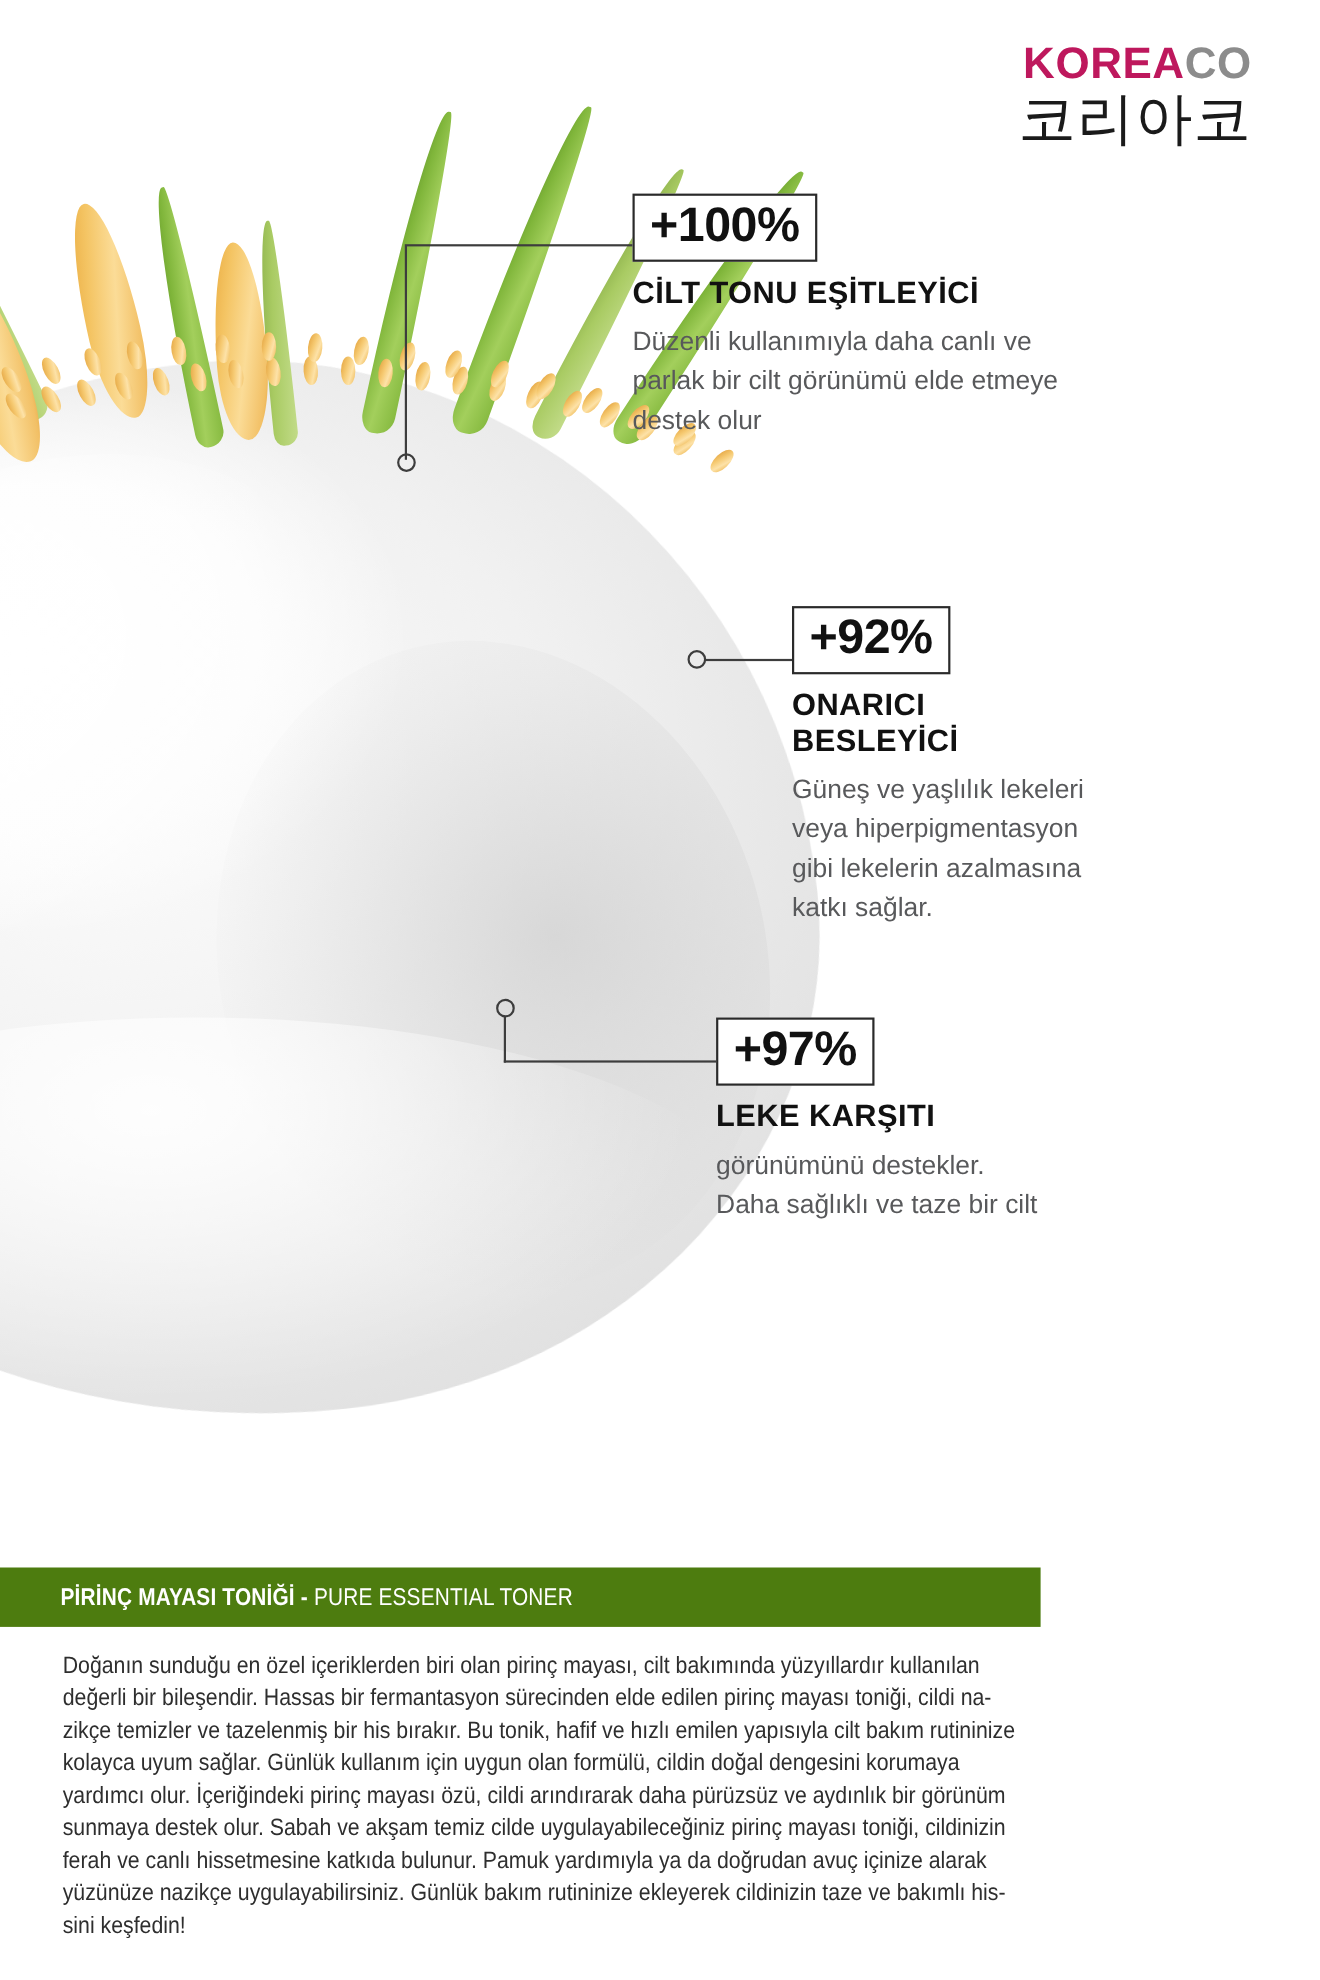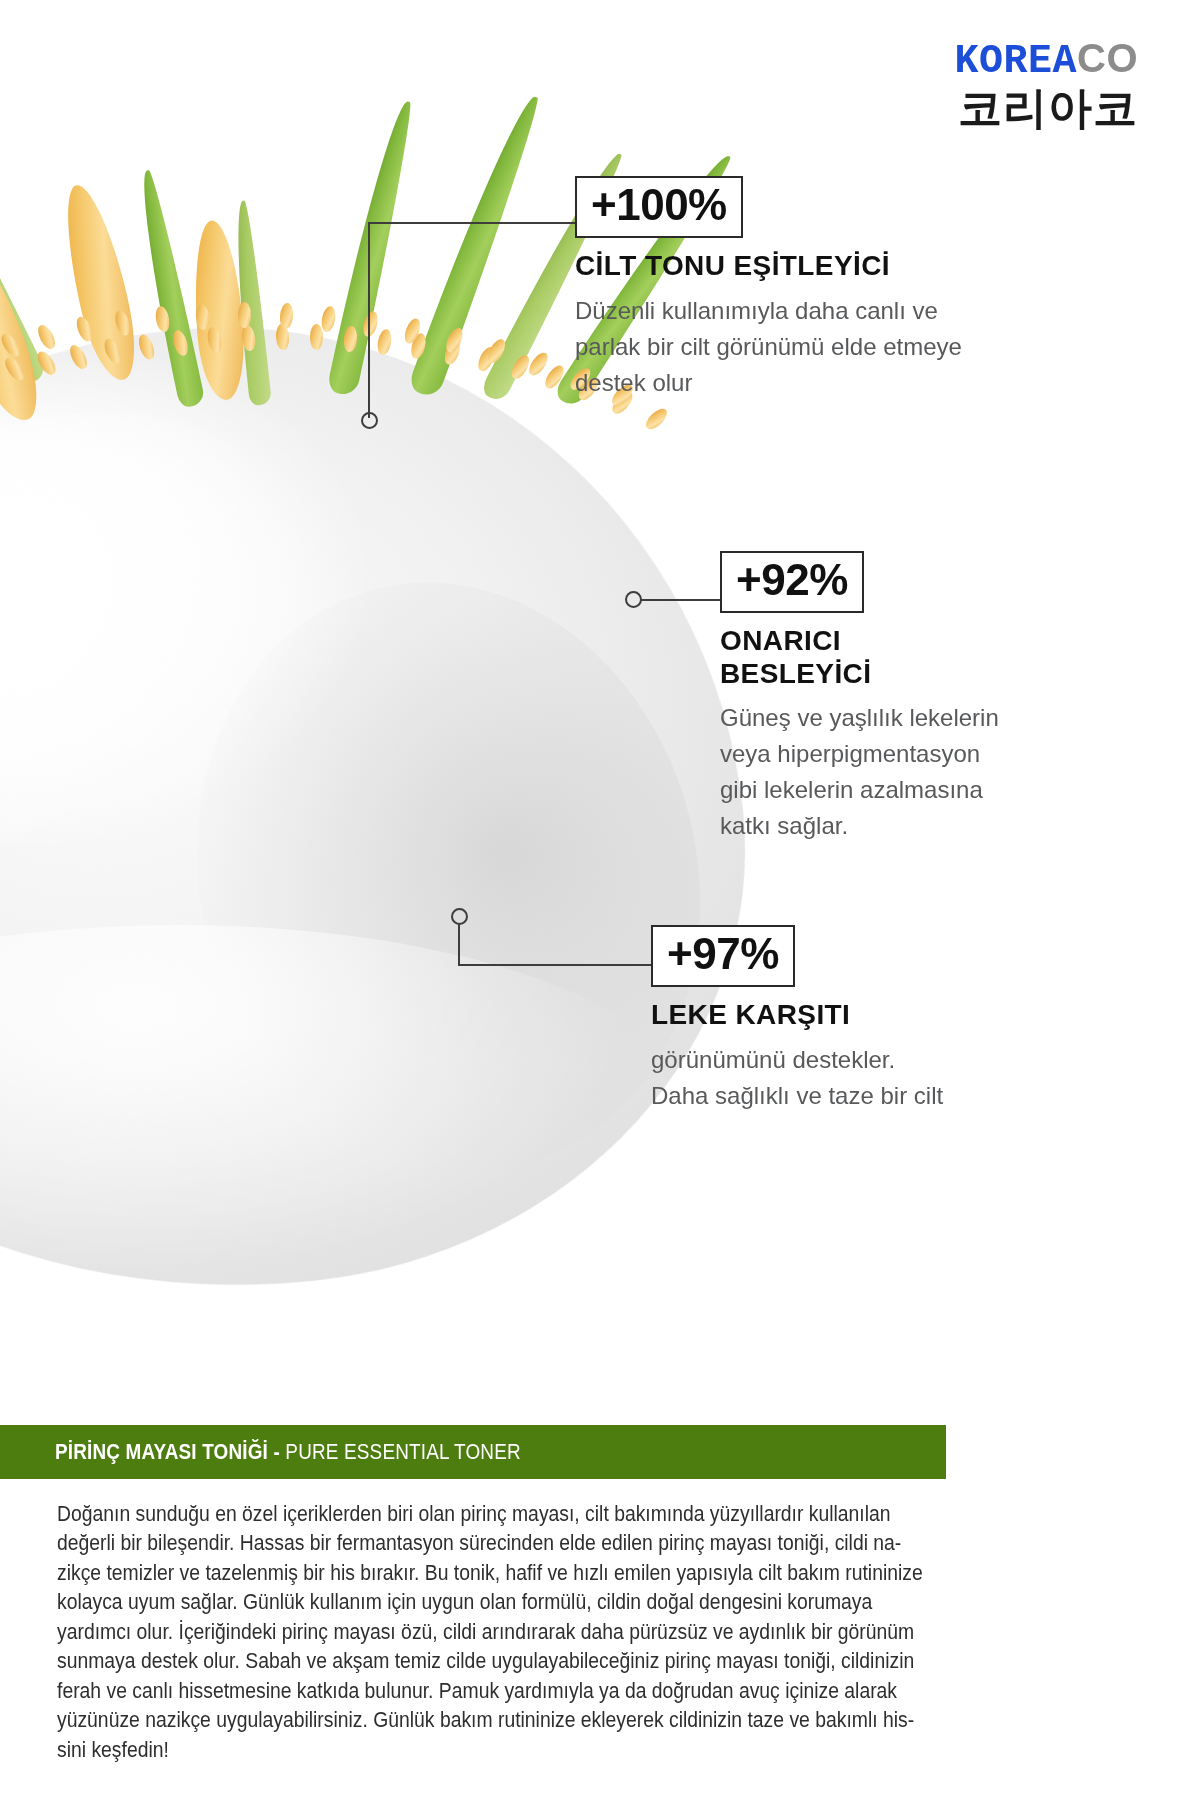"KOREA" .logo-word .k { color: #1d4ed8 -> #be185d; font-family: Liberation Mono, monospace -> none }
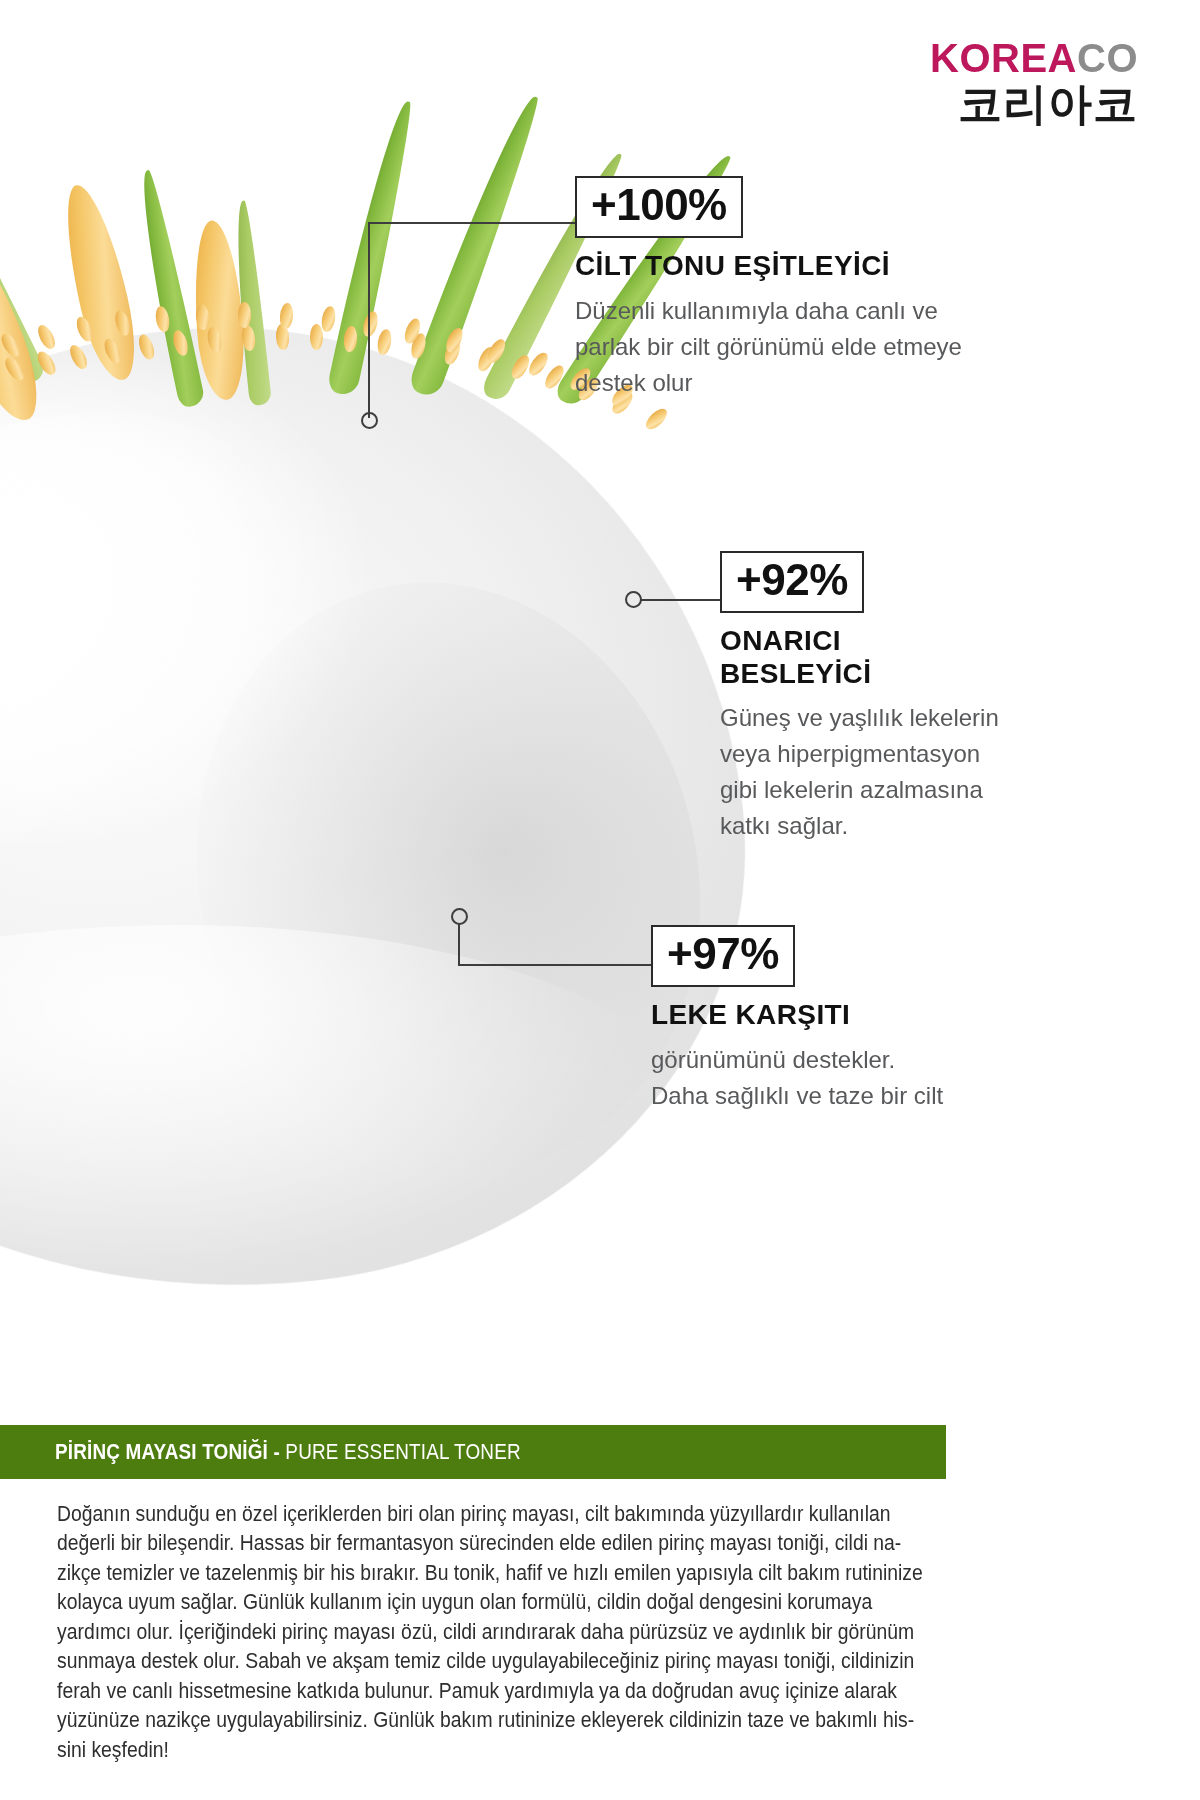"코리아코" .logo-kr { font-size: 44px -> 52px; font-weight: bold -> normal }
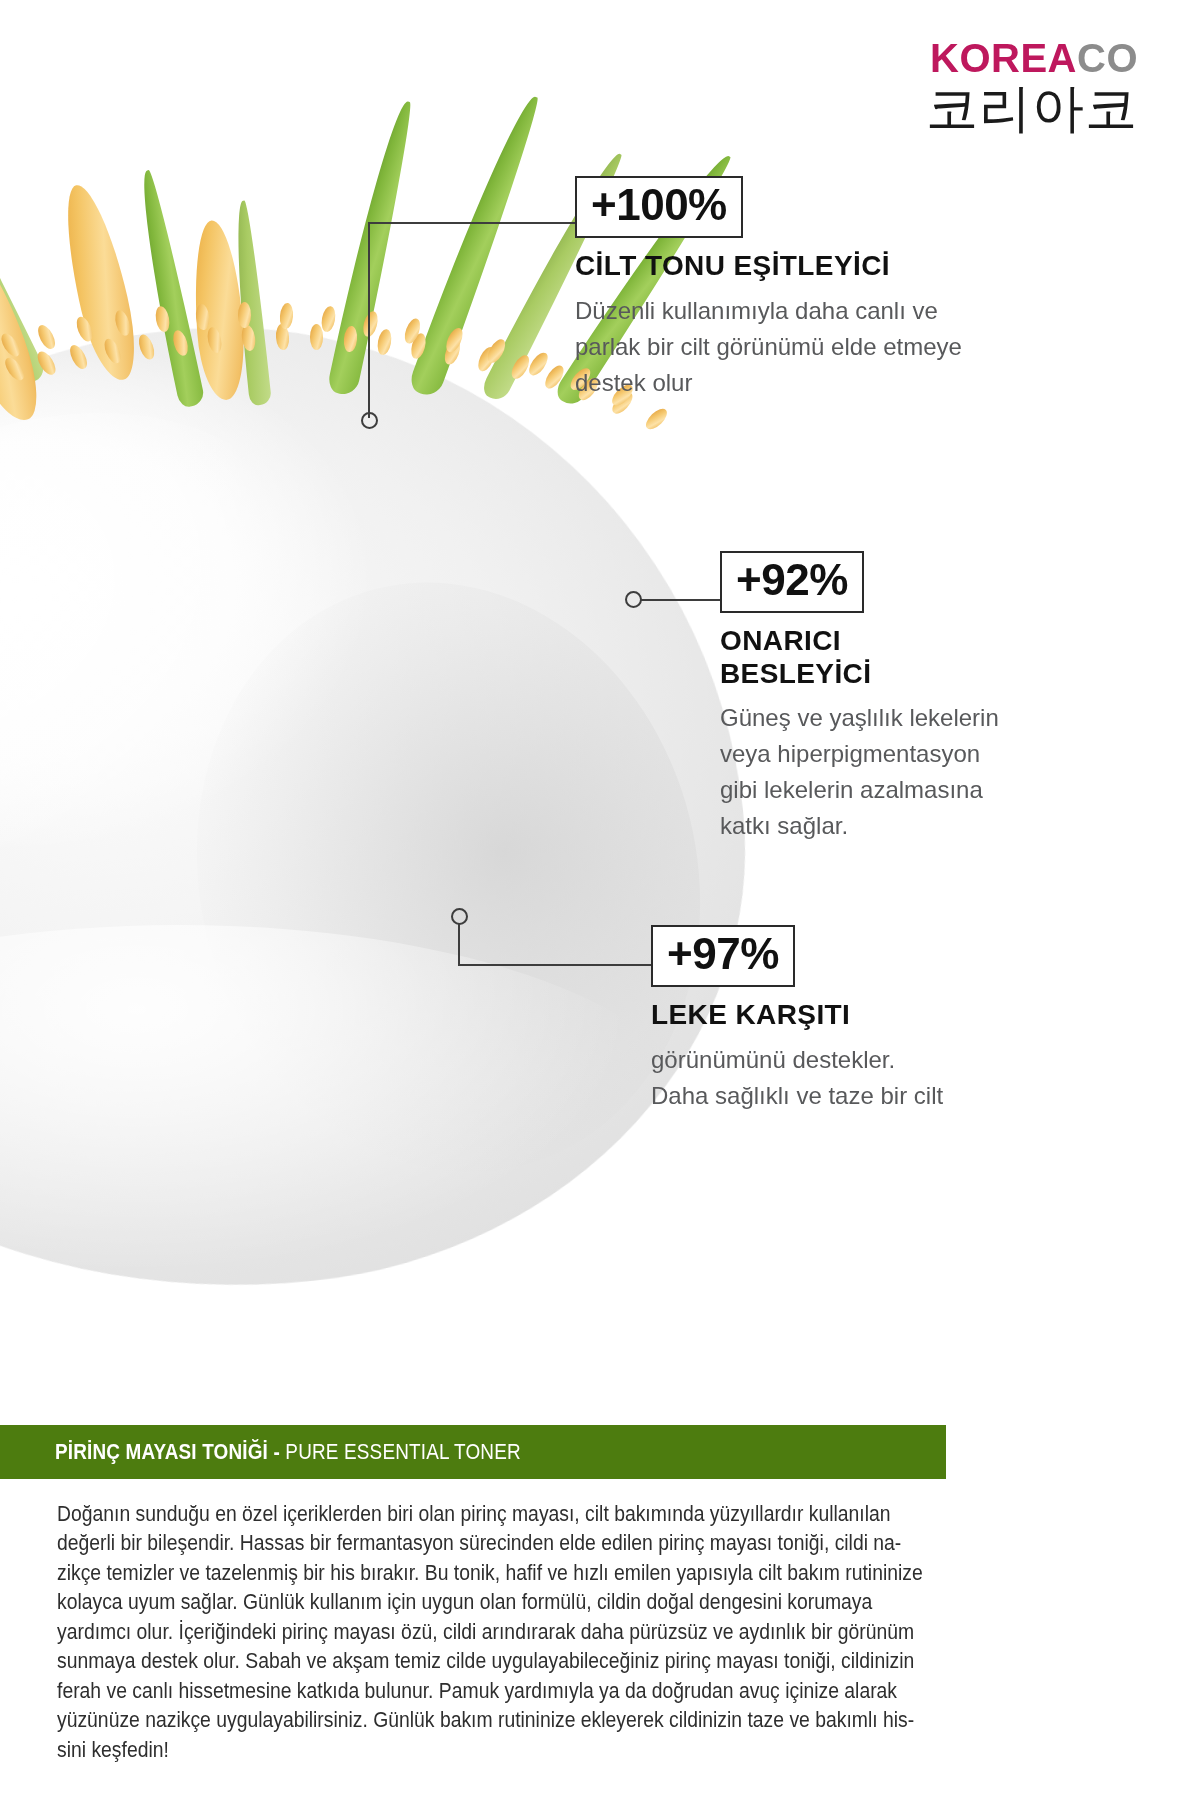"Güneş ve yaşlılık lekelerin" div { text: lekelerin -> lekeleri }
